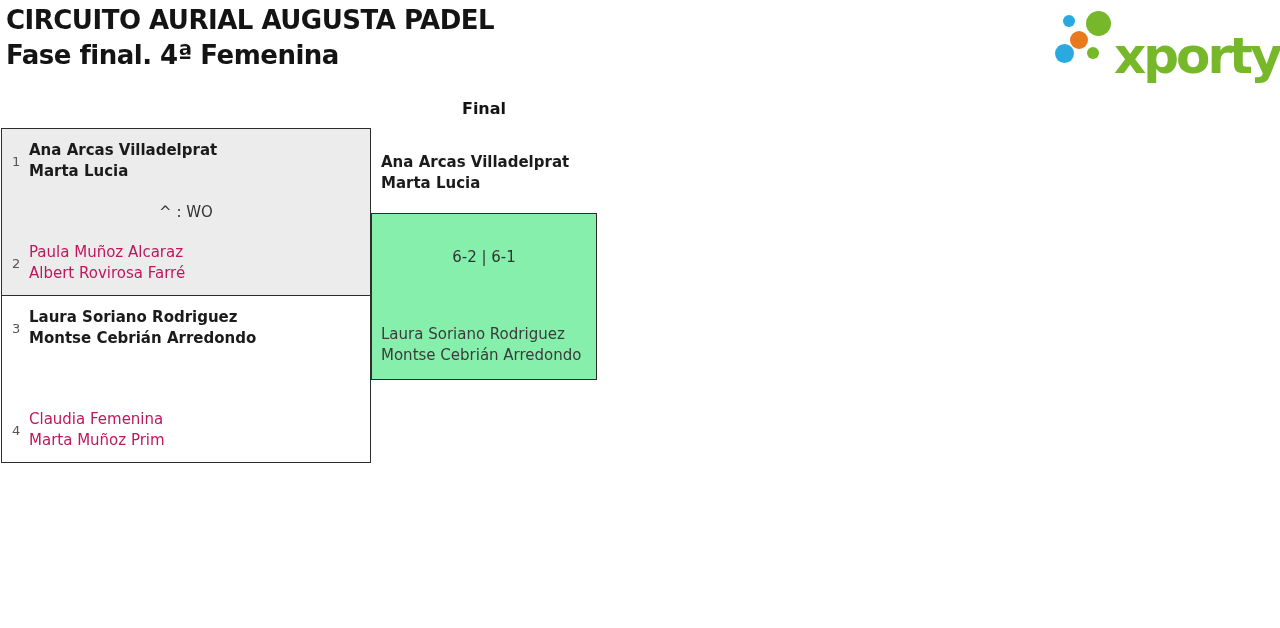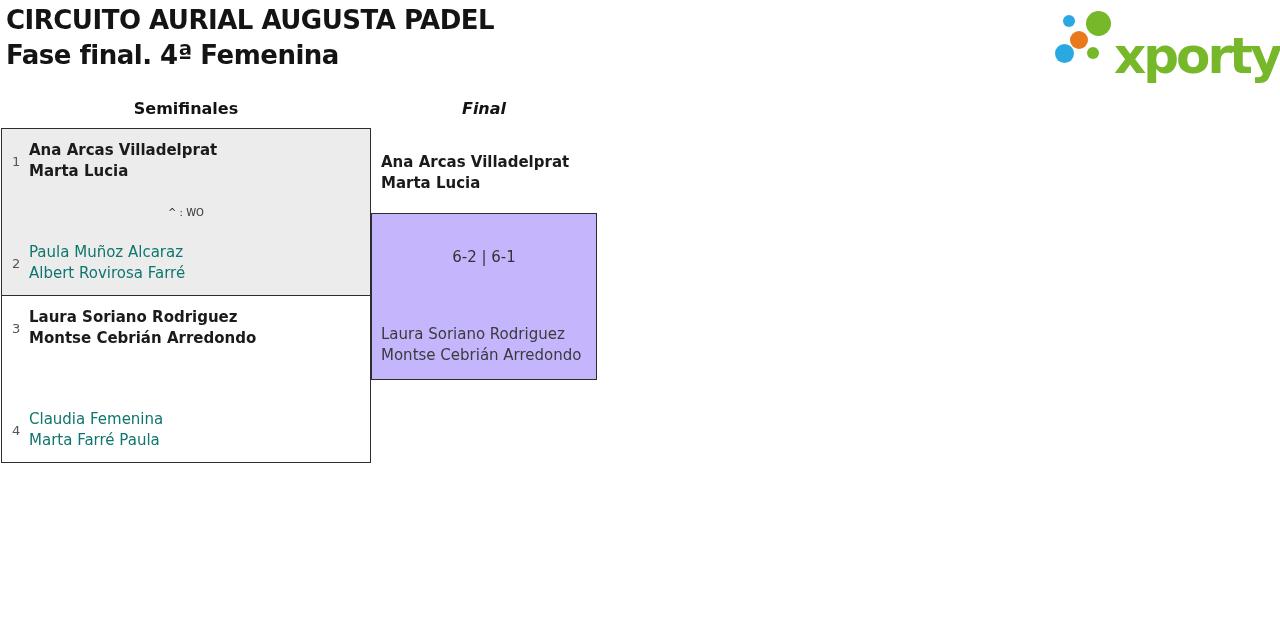"Semifinales" div.round-title { html: <div>Semifinales</div> -> none }
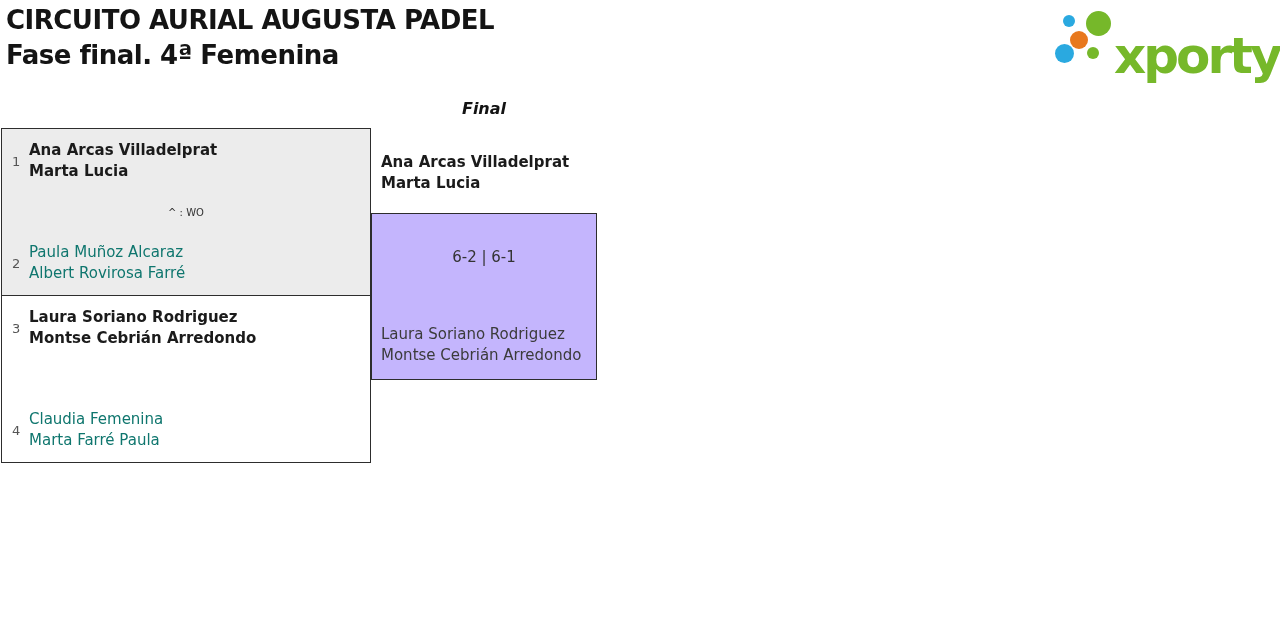"Final" .round-title.final { font-style: italic -> none }
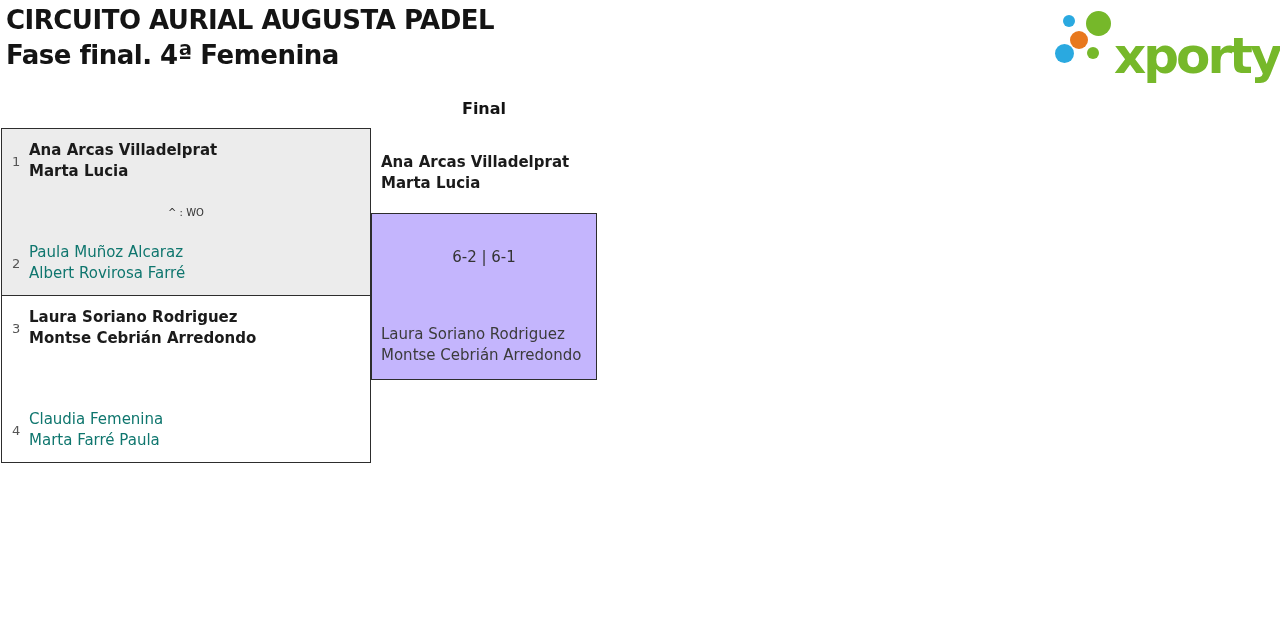"^ : WO" .score { font-size: 10px -> 15px }
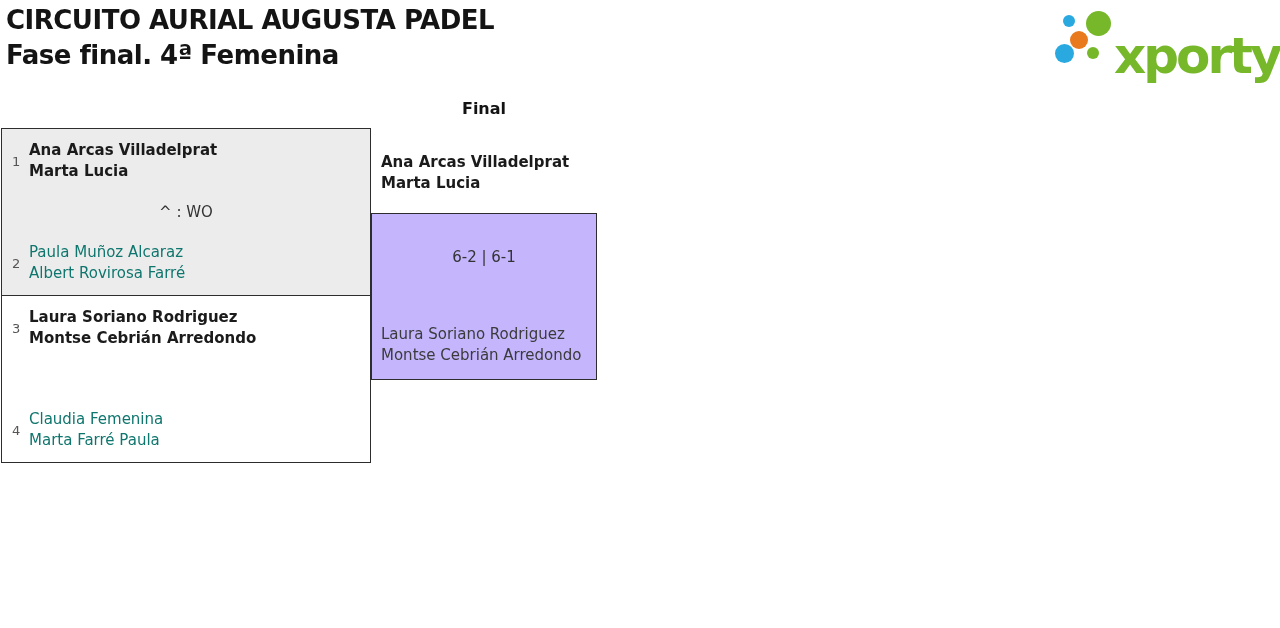"Paula Muñoz Alcaraz" .players { color: #0f766e -> #be185d }
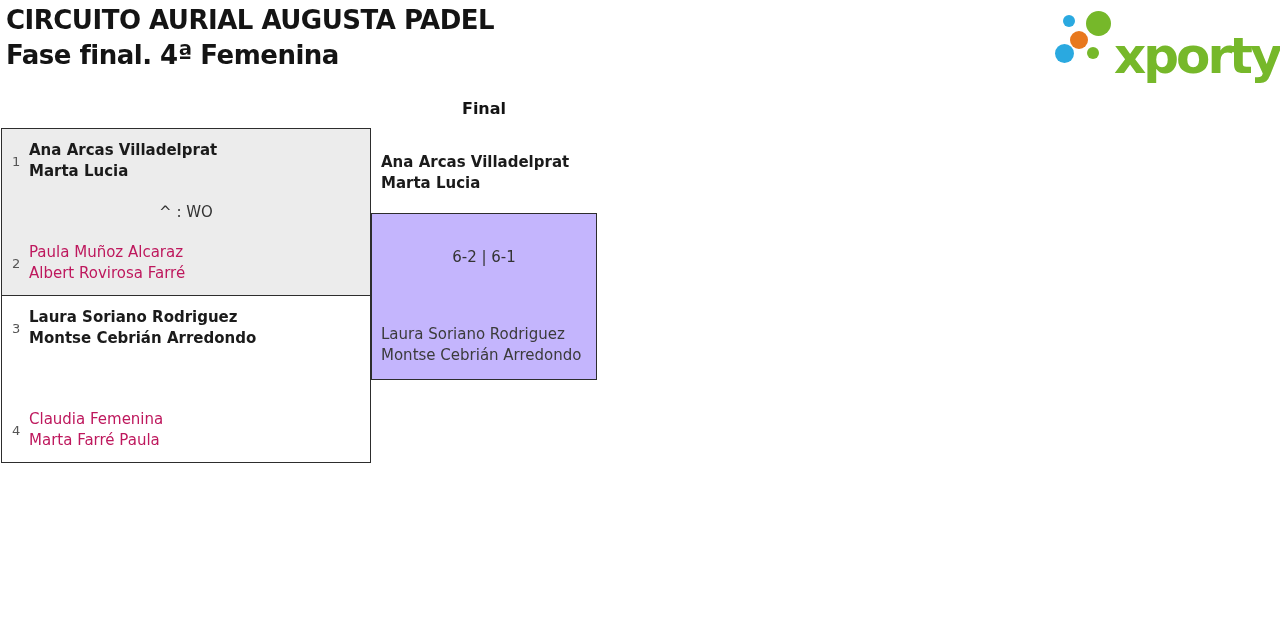"6-2 | 6-1" .final-box { background: #c4b5fd -> #86efac }
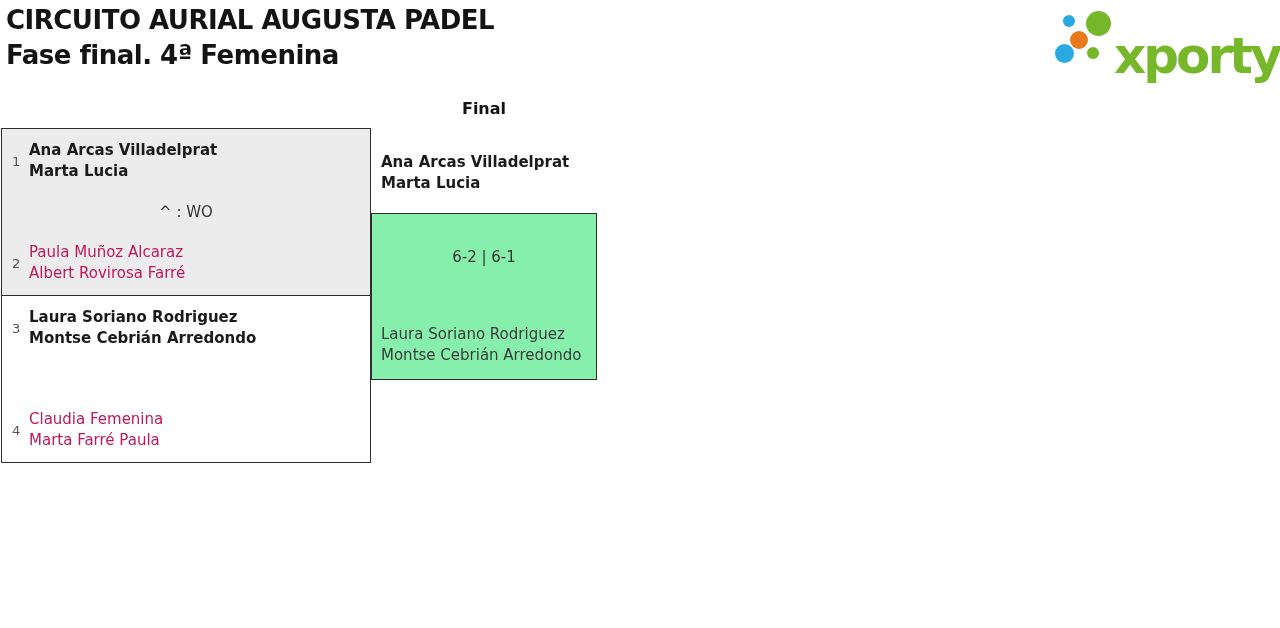"Marta Farré Paula" div { text: Farré Paula -> Muñoz Prim }
